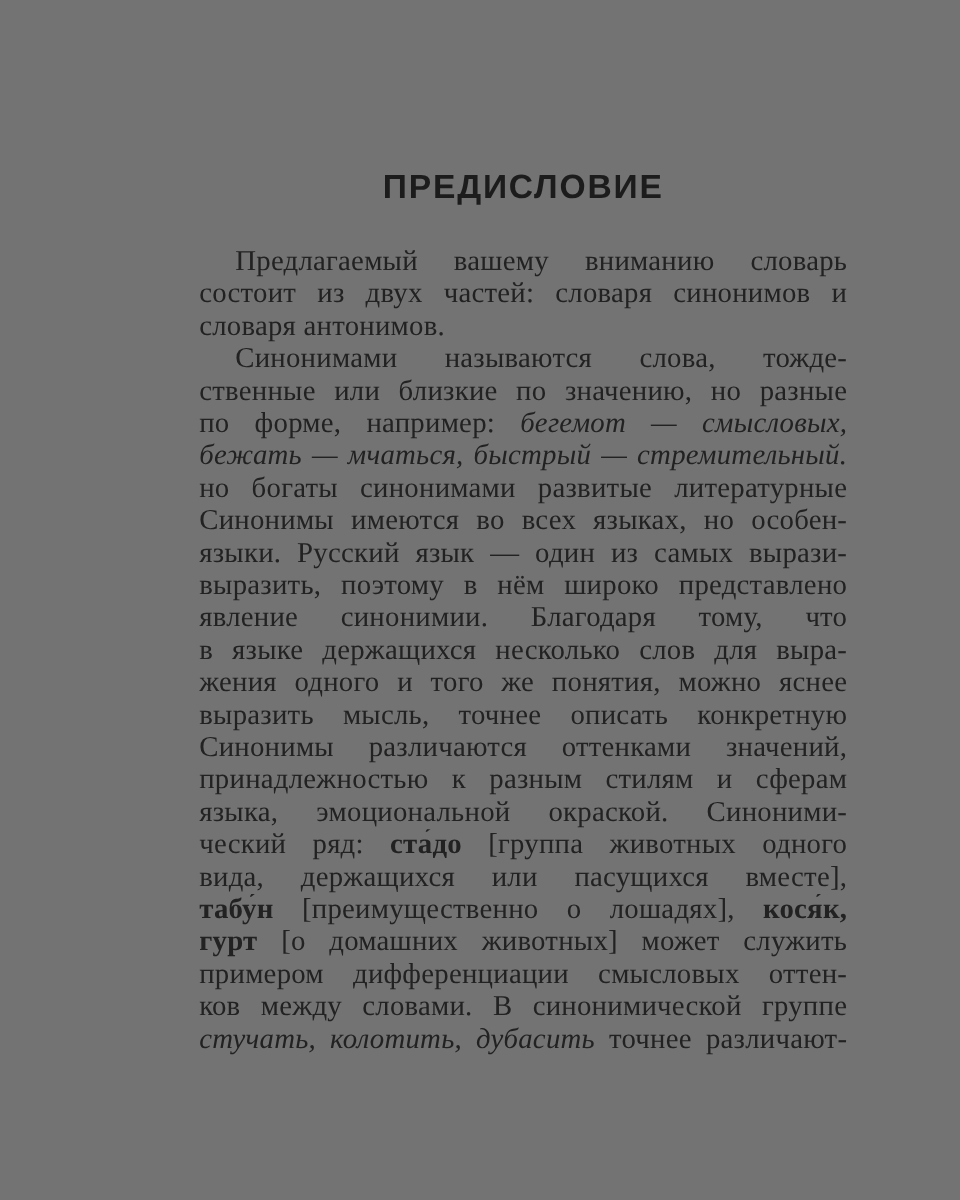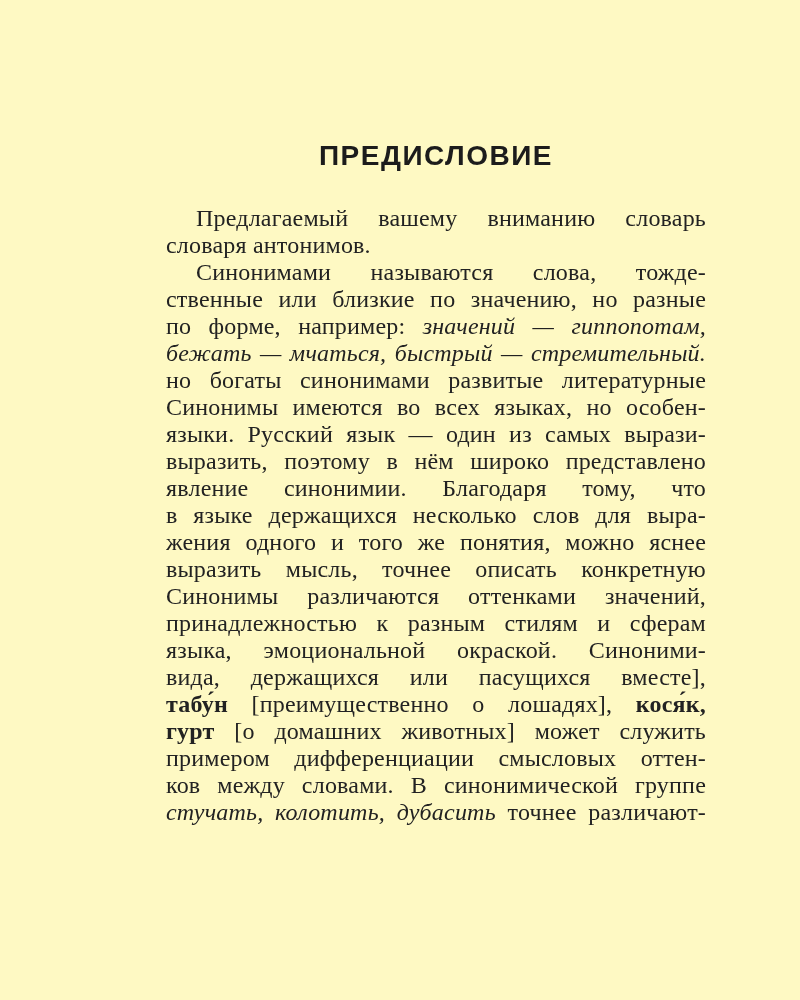"ПРЕДИСЛОВИЕ" .page { background: #fef9c3 -> #737373 }
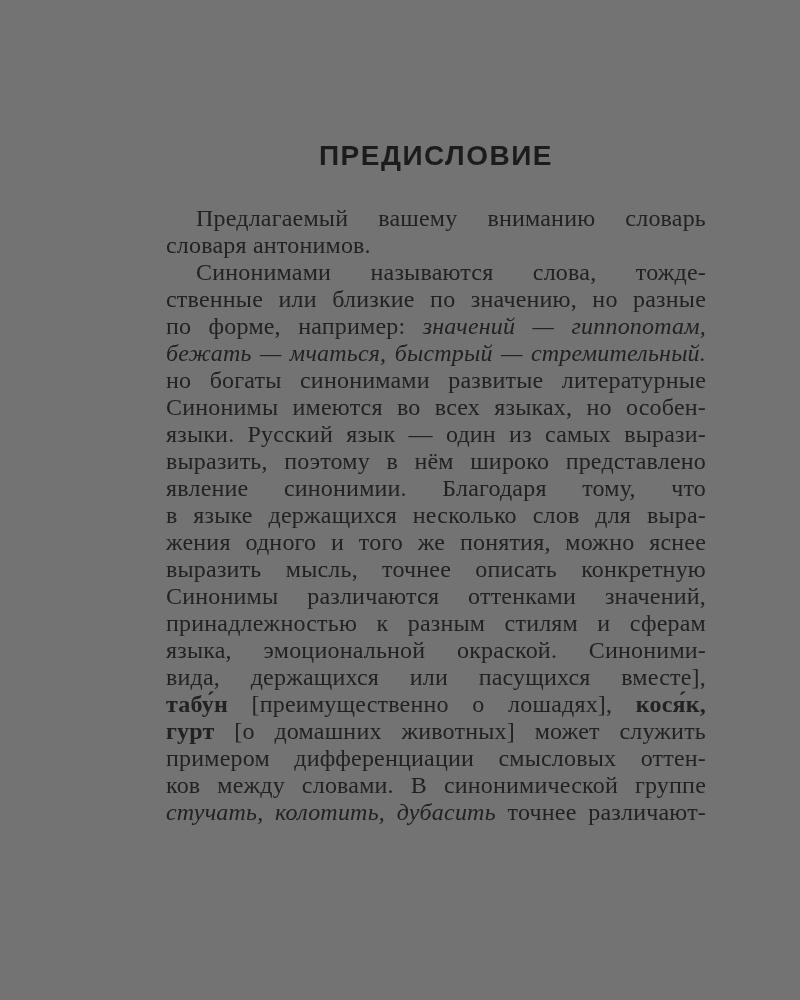"состоит из двух частей: словаря" div.line { html: none -> <div><span>состоит из двух частей: словаря синонимов и</span></div> }
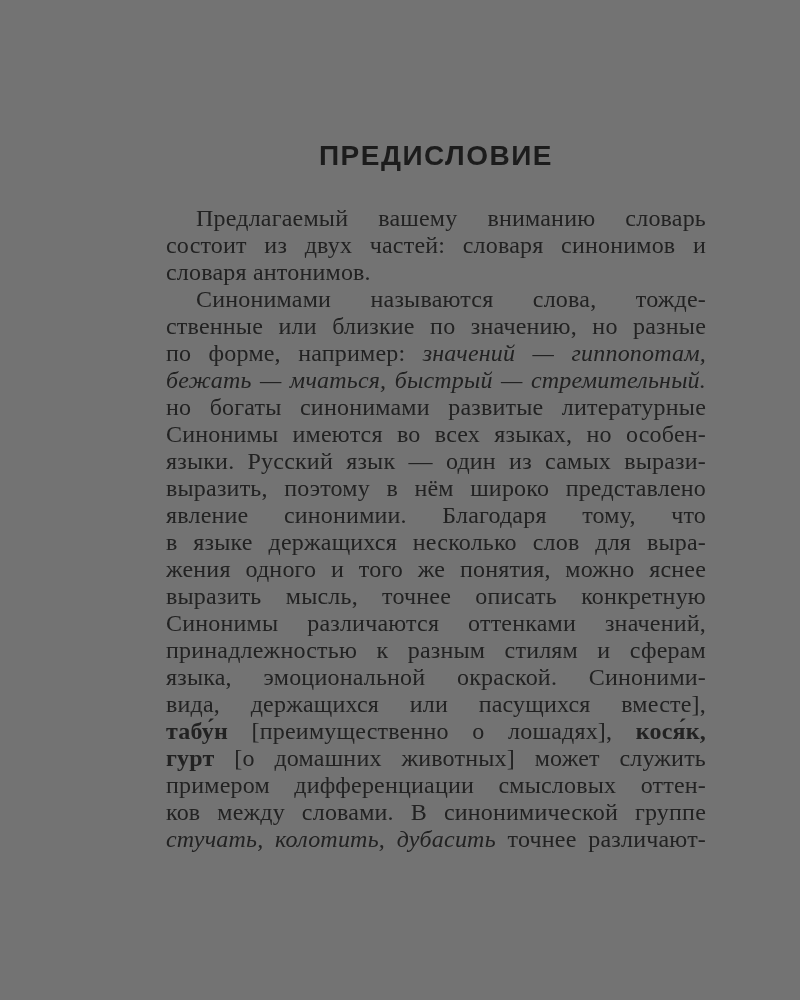"значений — гиппопотам," span.seg-i { text: значений — гиппопотам -> бегемот — смысловых }
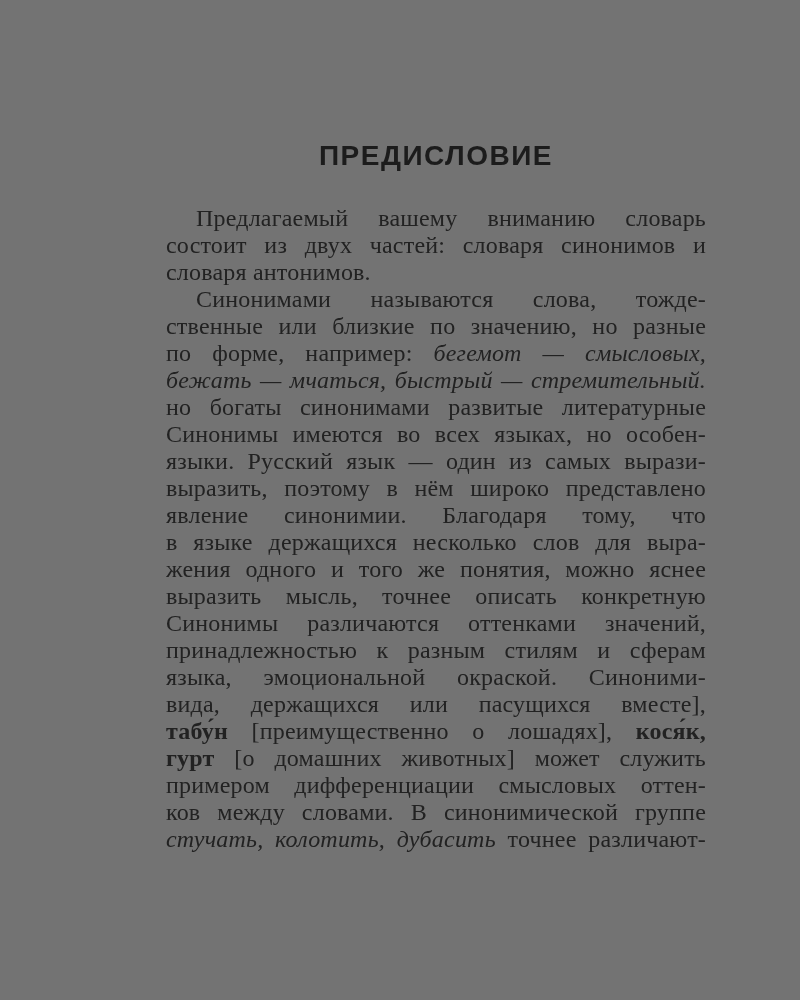"ческий ряд: ста́до [группа животных" div.line { html: none -> <div><span>ческий ряд: </span><span>ста́до</span><span> [группа животных одного</span></div> }
